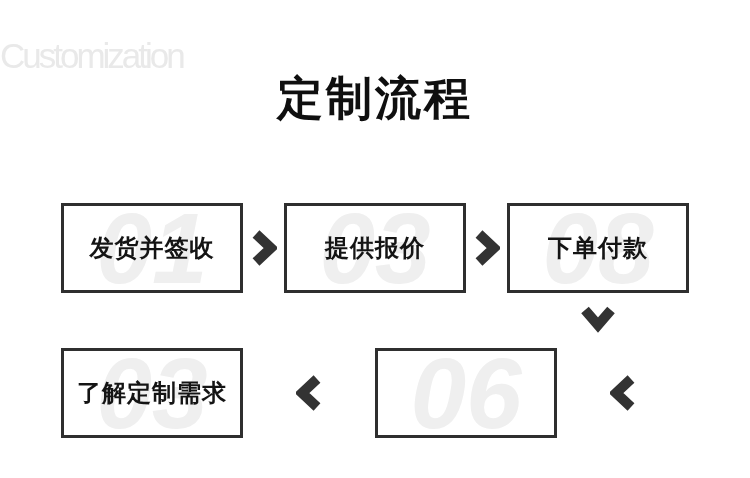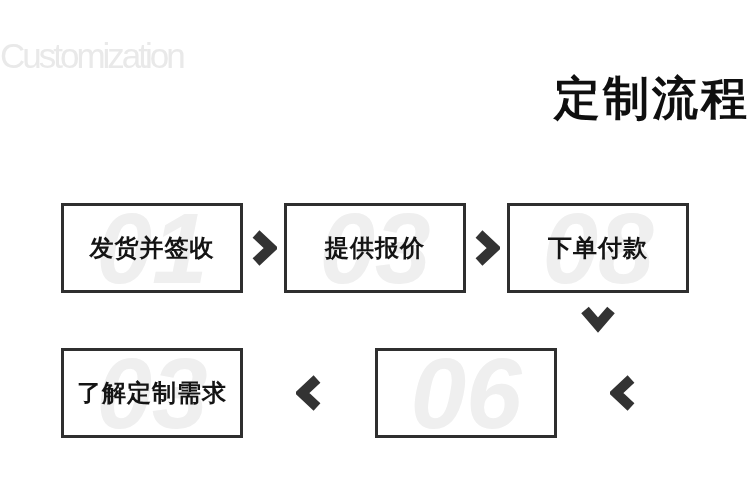"定制流程" .title { text-align: right -> center }
